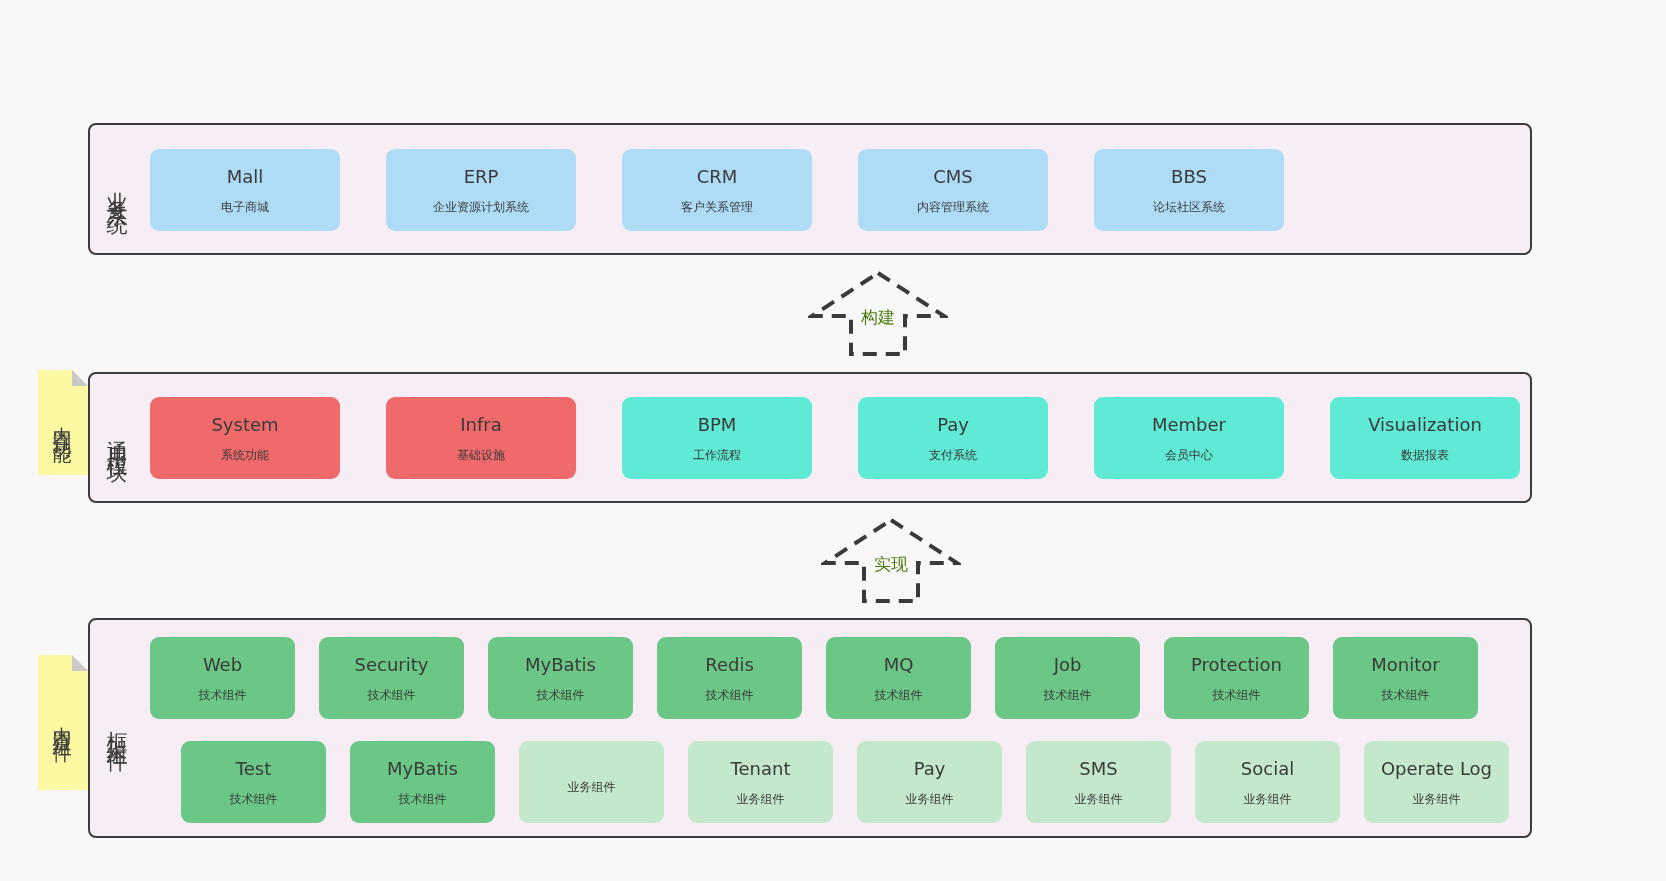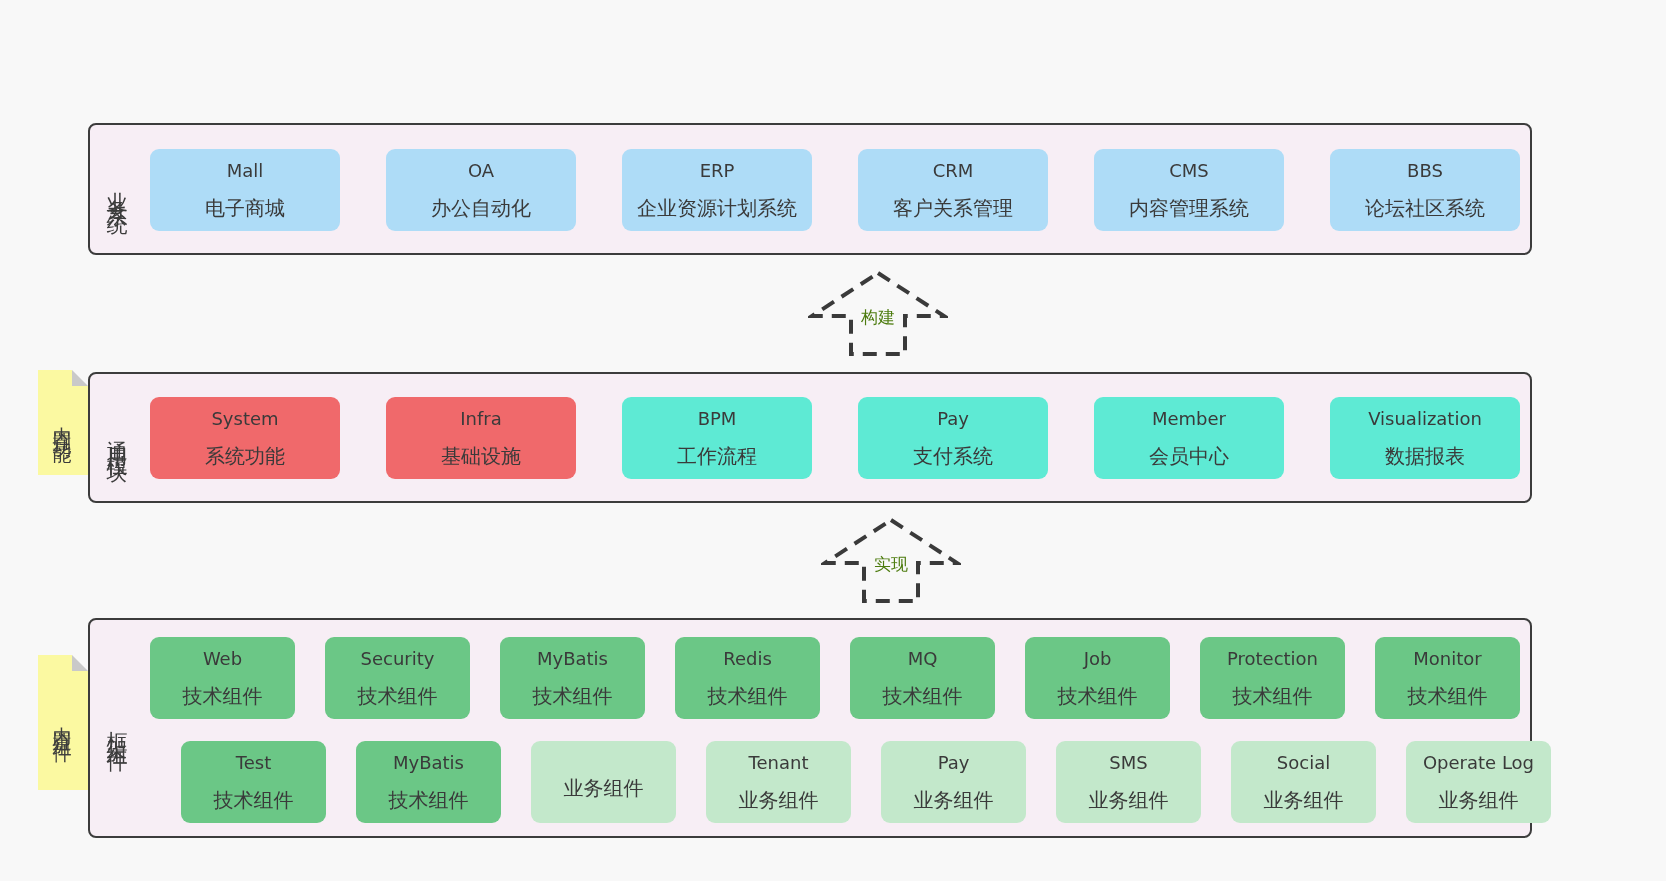"OA" div.box { html: <div> <div>OA</div> <div>办公自动化</div> </div> -> none }
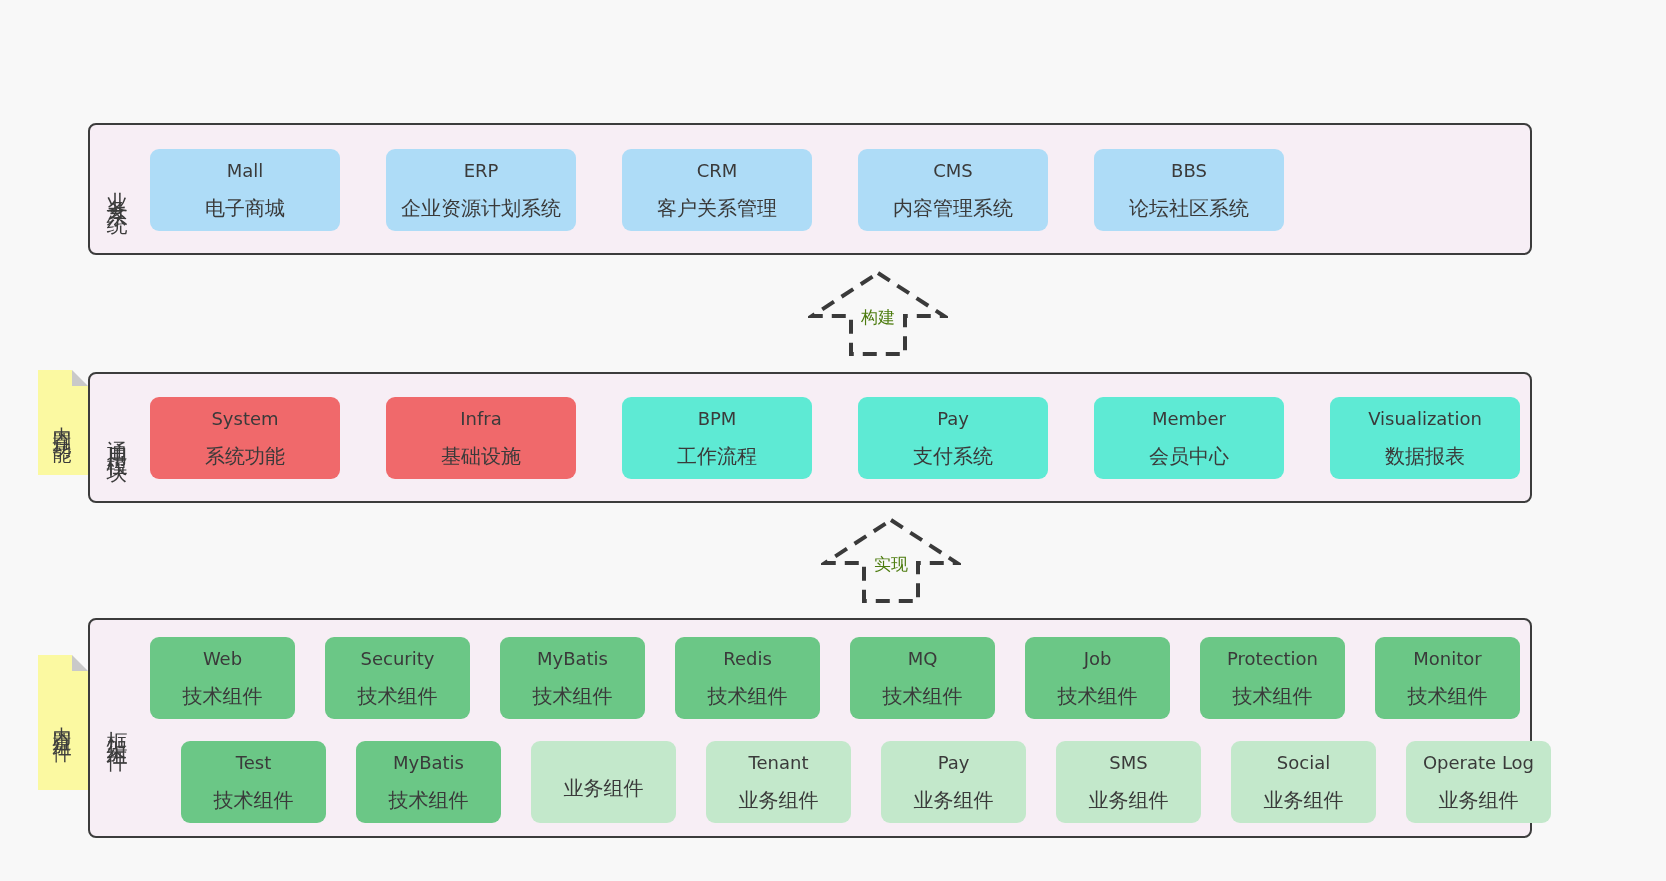"电子商城" .box-desc { font-size: 20px -> 12px }
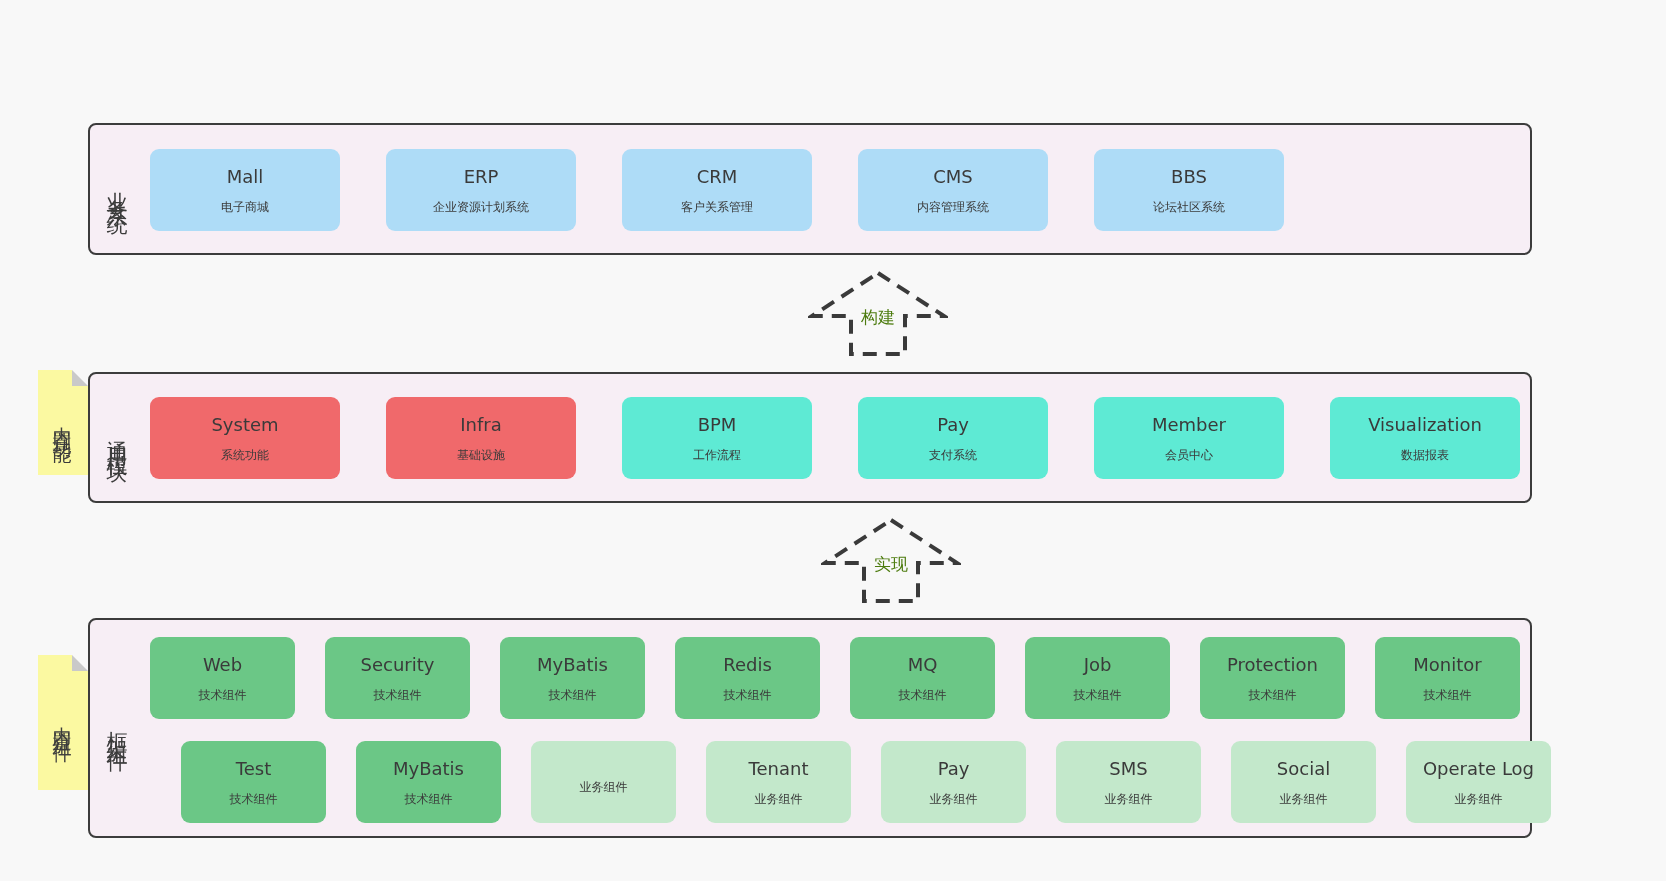"Web" .row-narrow { gap: 30px -> 24px }
